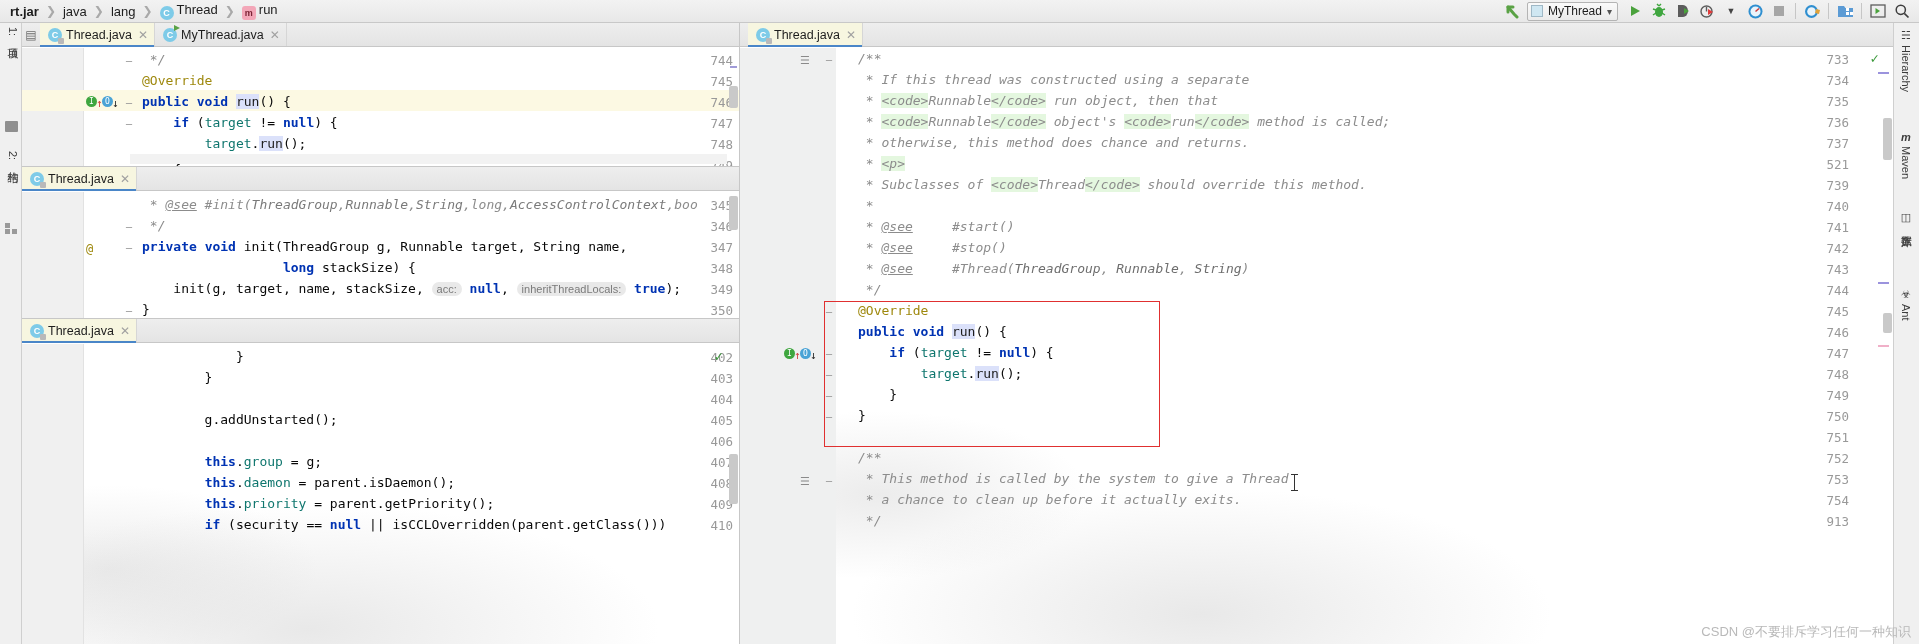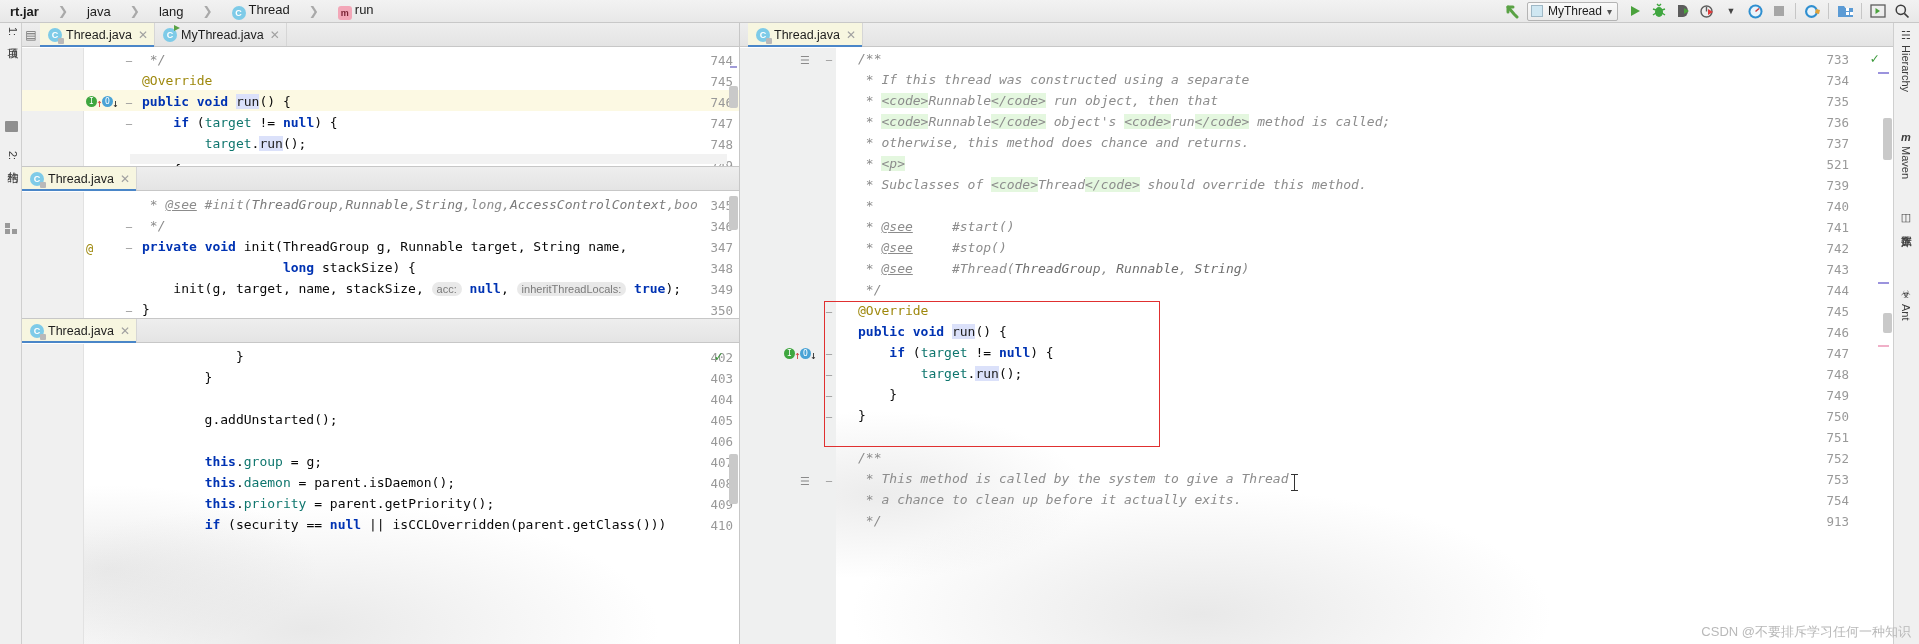"rt.jar" .crumbs { gap: 14px -> 2px }
